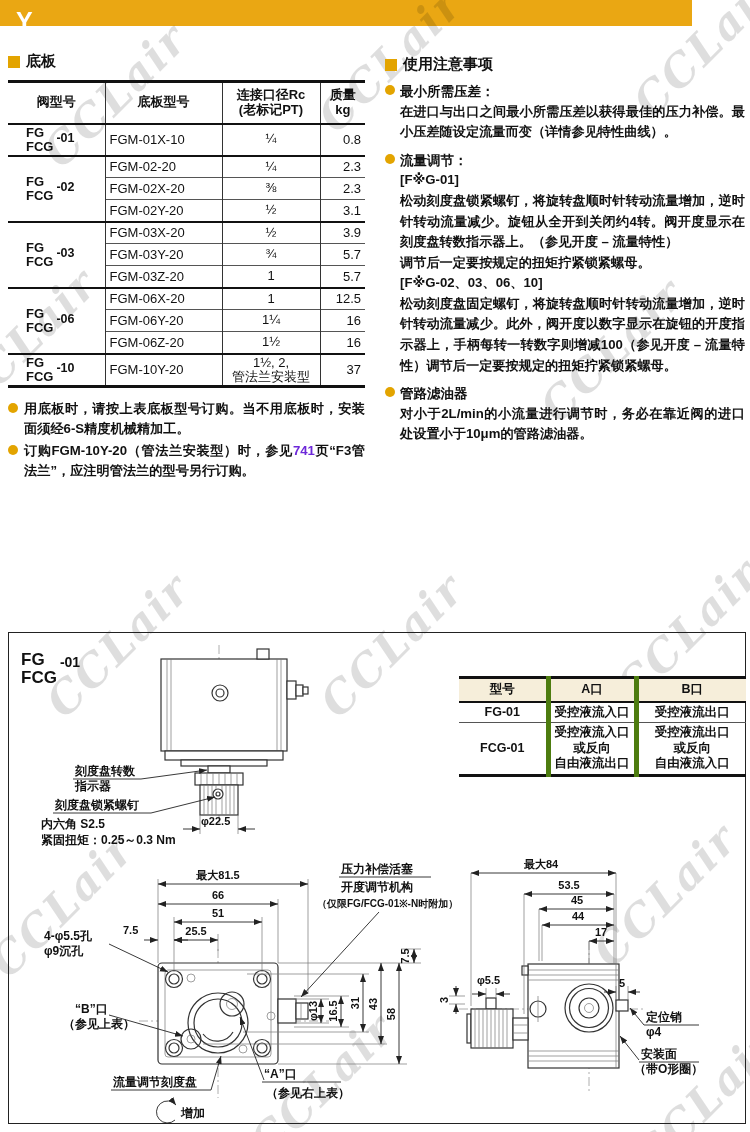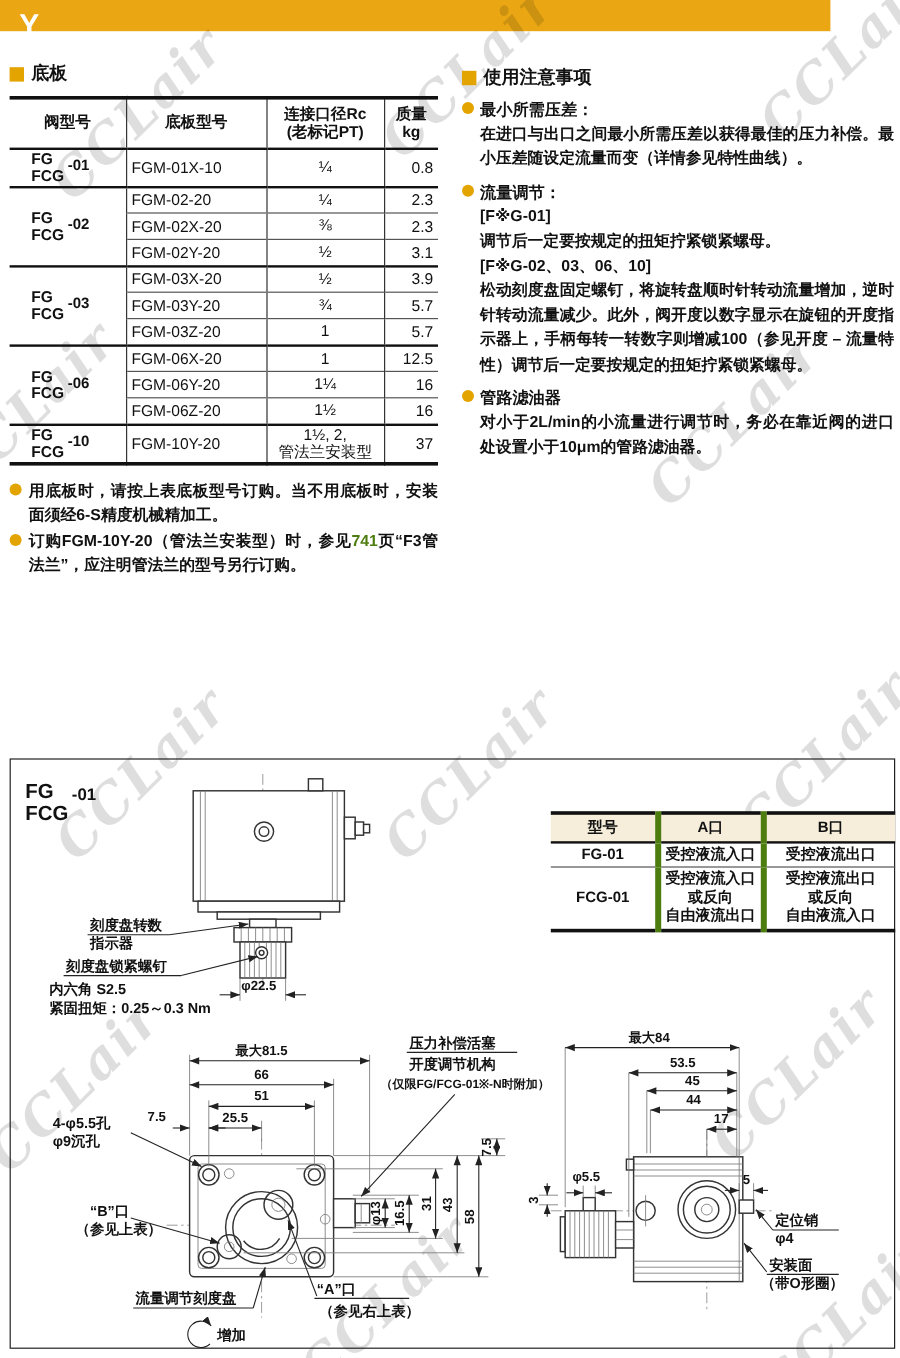"松动刻度盘锁紧螺钉，将旋转盘顺时针转动流量增加，逆时针转动流量减少。旋钮从全开到" p { html: none -> <p>松动刻度盘锁紧螺钉，将旋转盘顺时针转动流量增加，逆时针转动流量减少。旋钮从全开到关闭约4转。阀开度显示在刻度盘转数指示器上。（参见开度 – 流量特性）</p> }
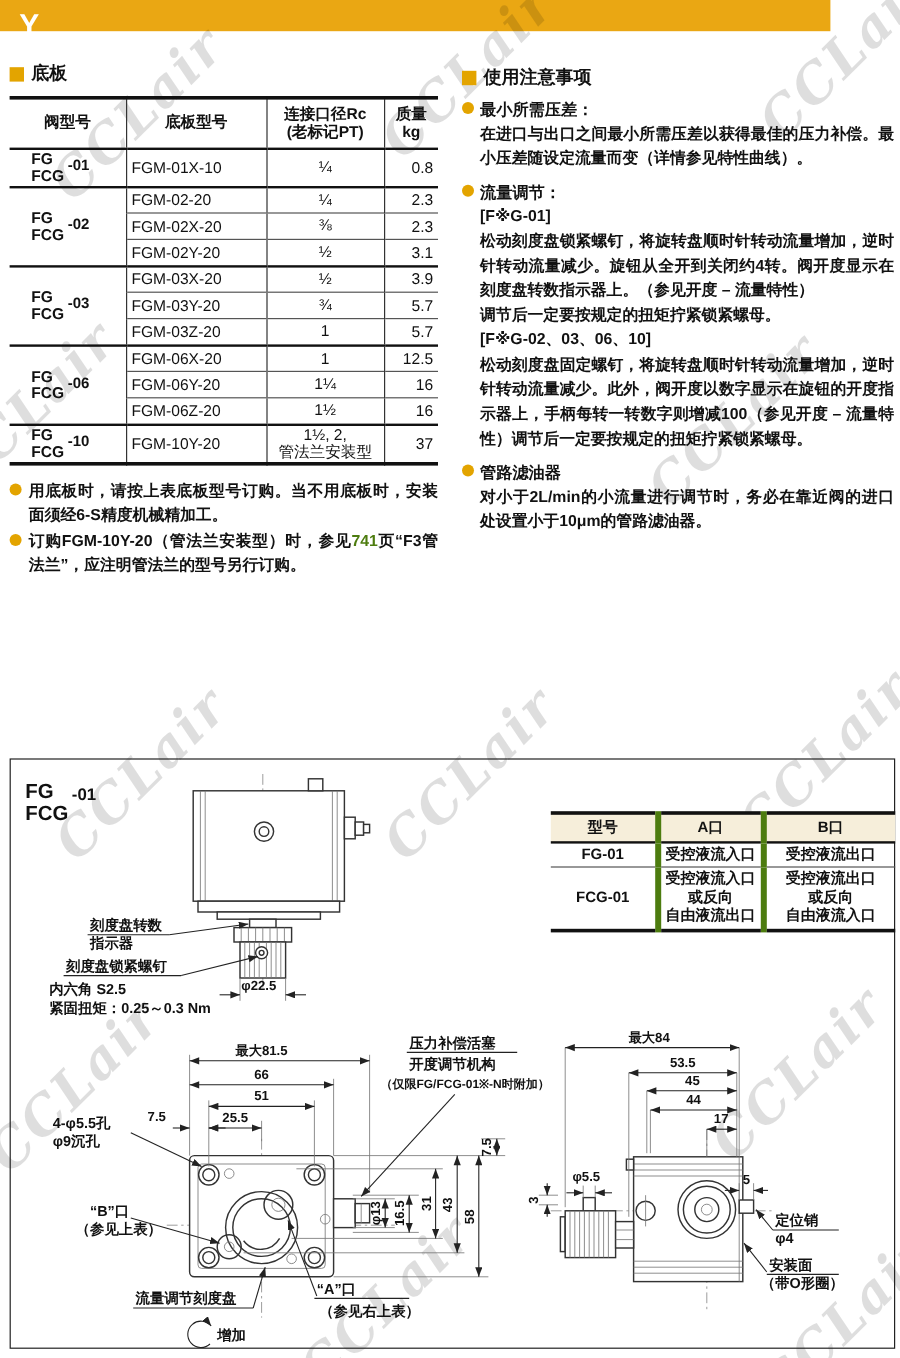"741" .link { color: #4d7c0f -> #6d28d9 }
